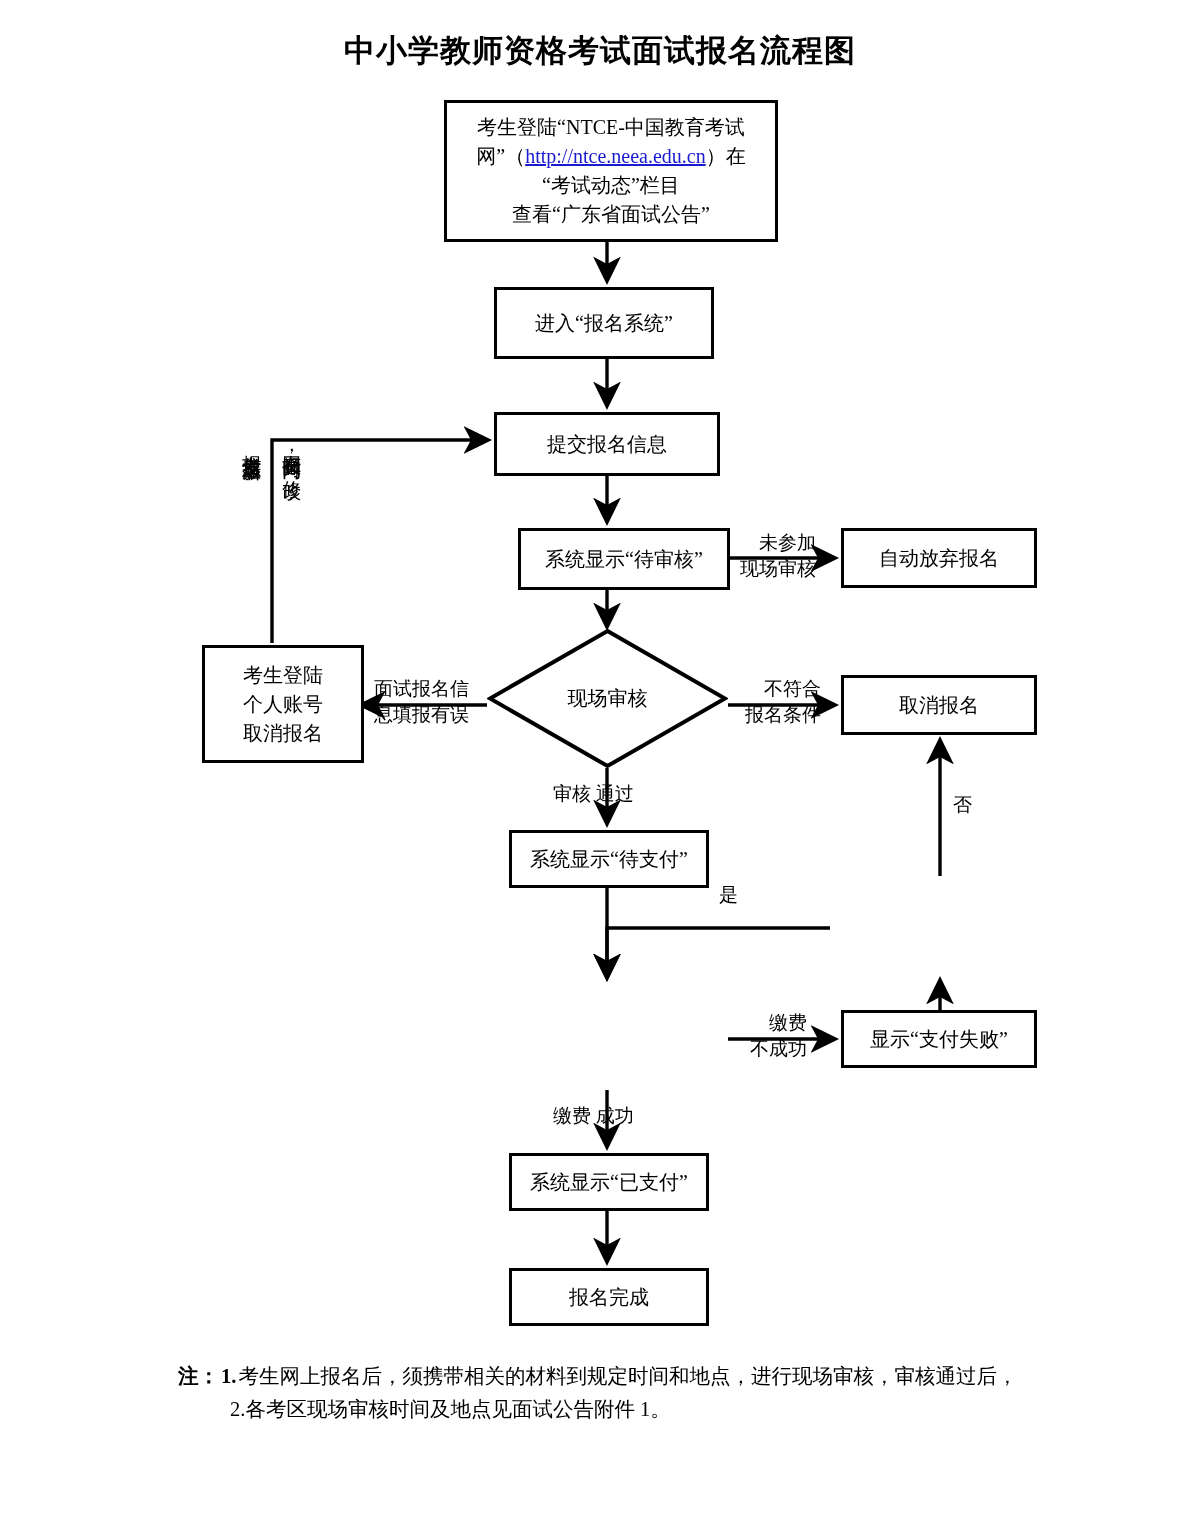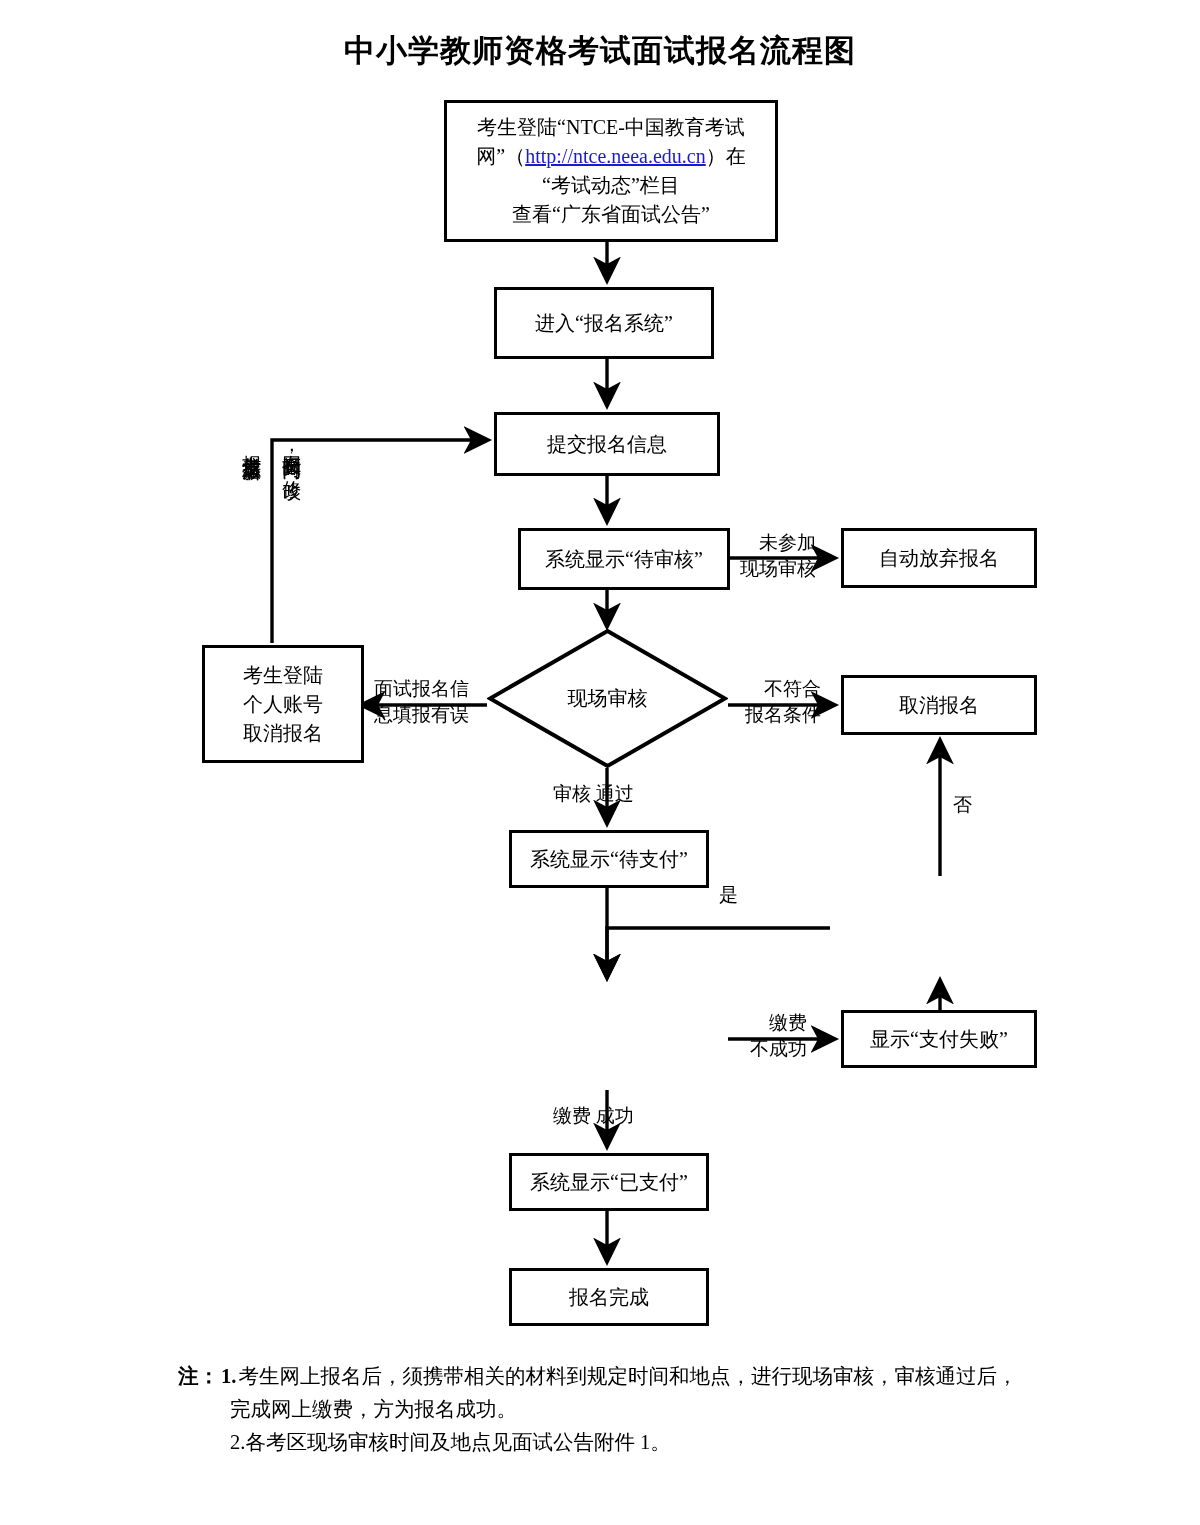"完成网上缴费，方为报名成功。" div.note-row { html: <div> <span>完成网上缴费，方为报名成功。</span> </div> -> none }
